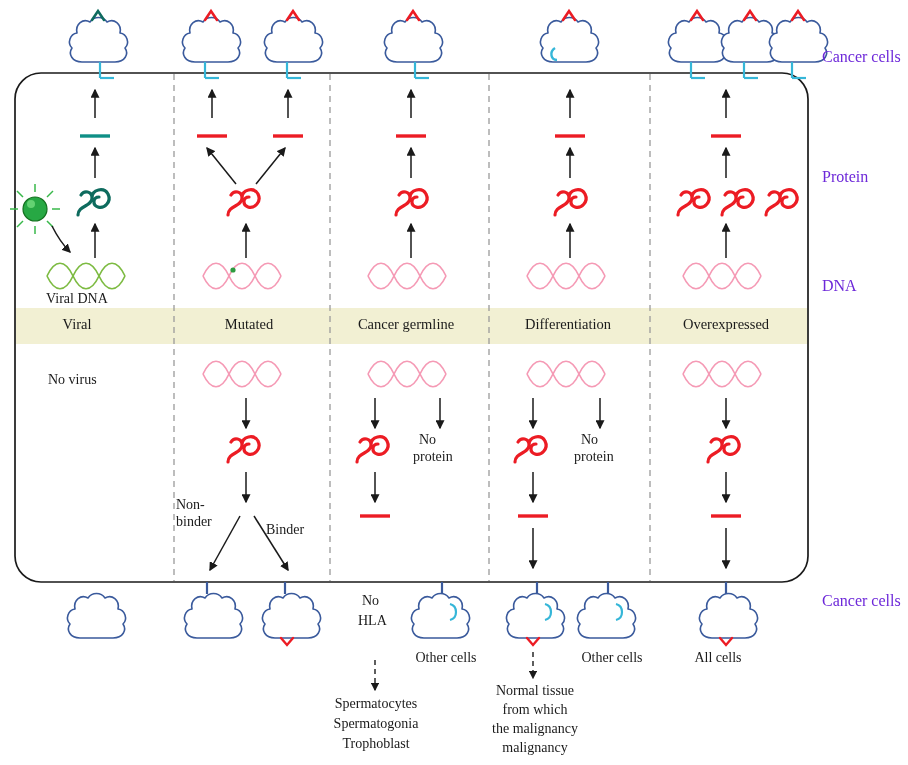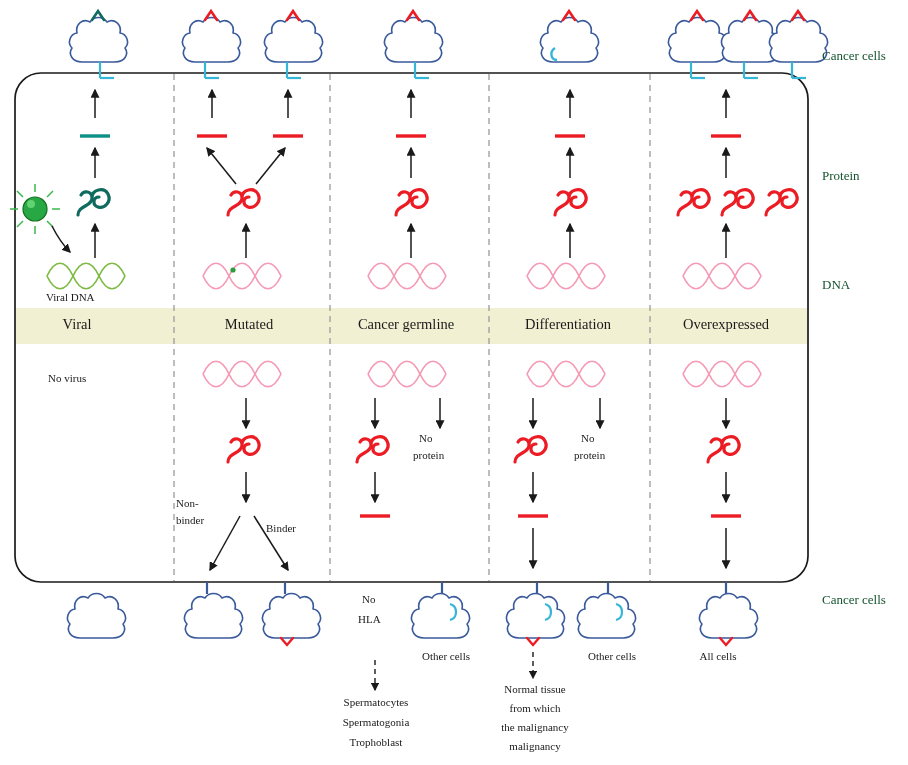"Cancer cells" .side { color: #14532d -> #6d28d9; font-size: 13px -> 16px }
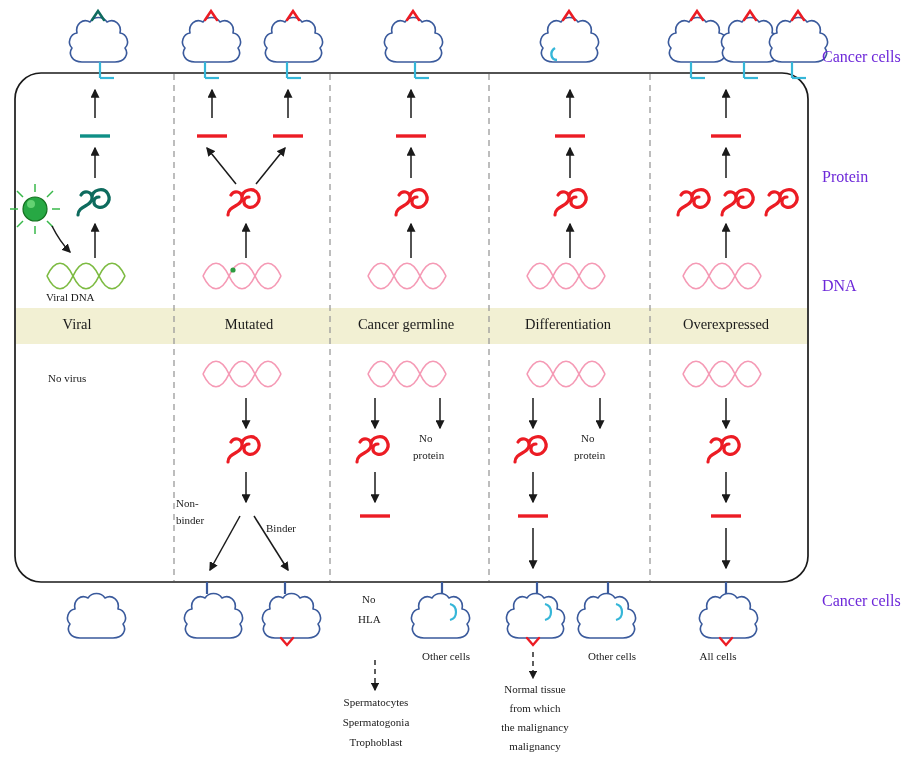"Viral DNA" .lbl { font-size: 11px -> 14px }
